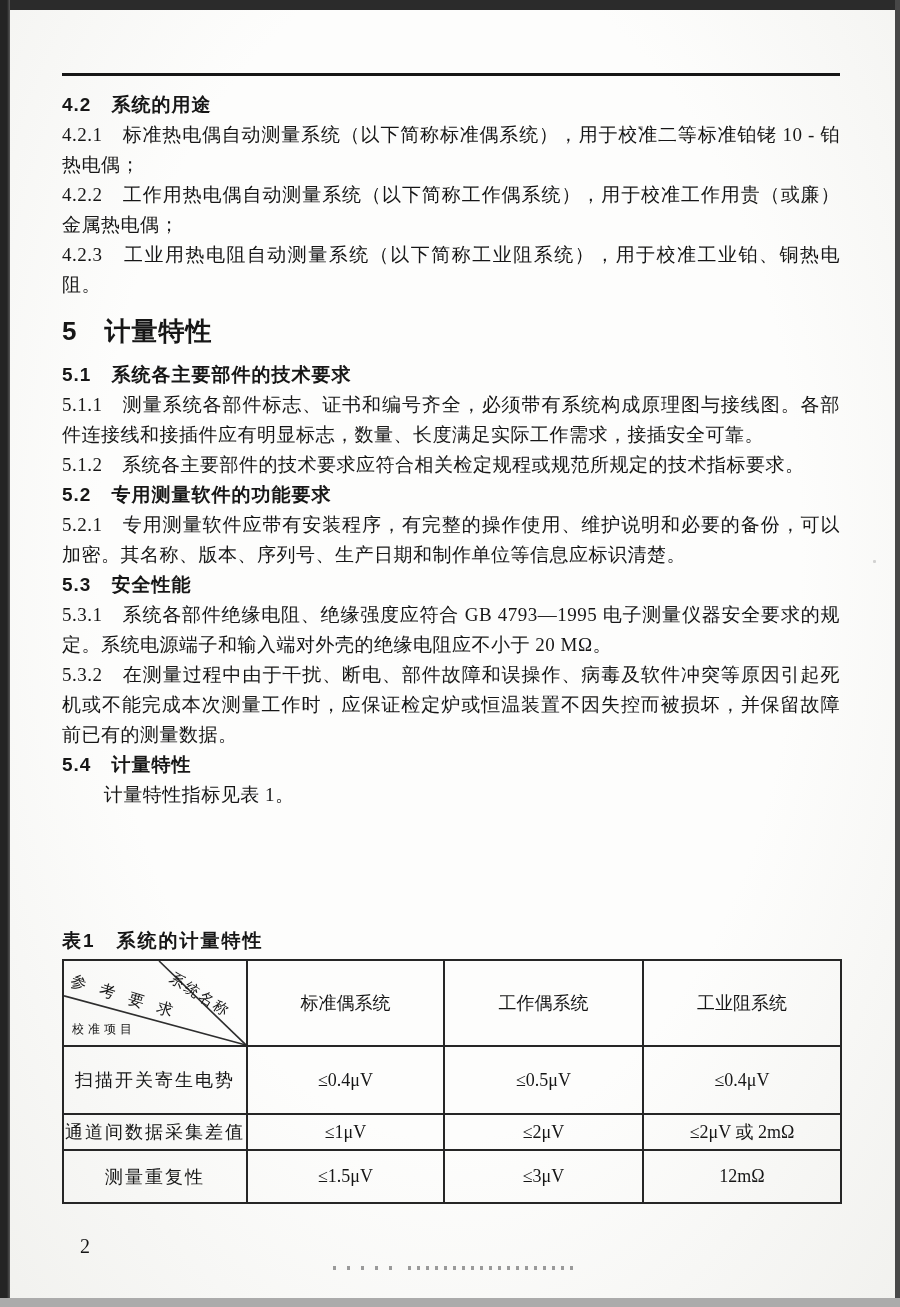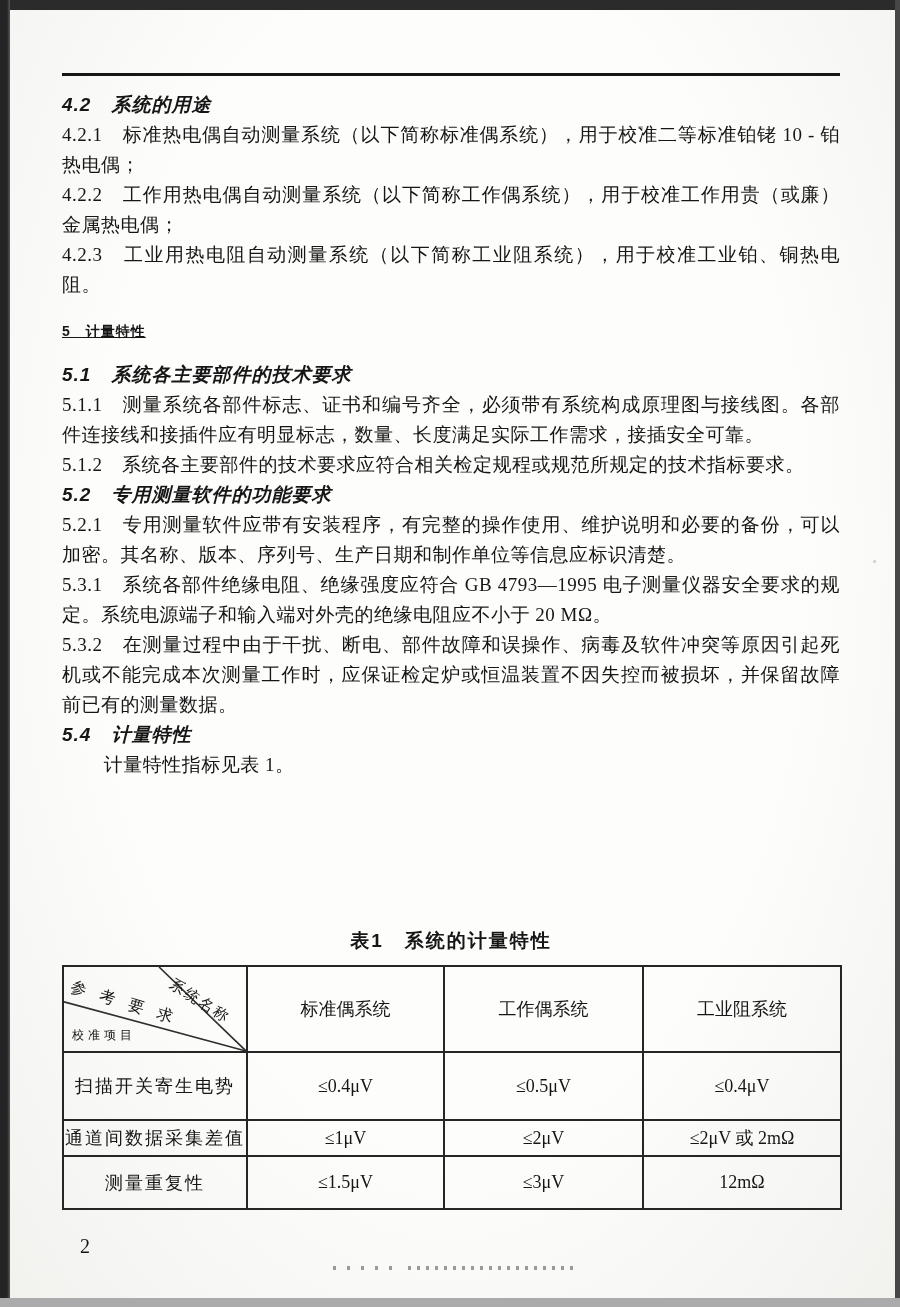"4.2 系统的用途" .content p.h2 { font-style: italic -> none }
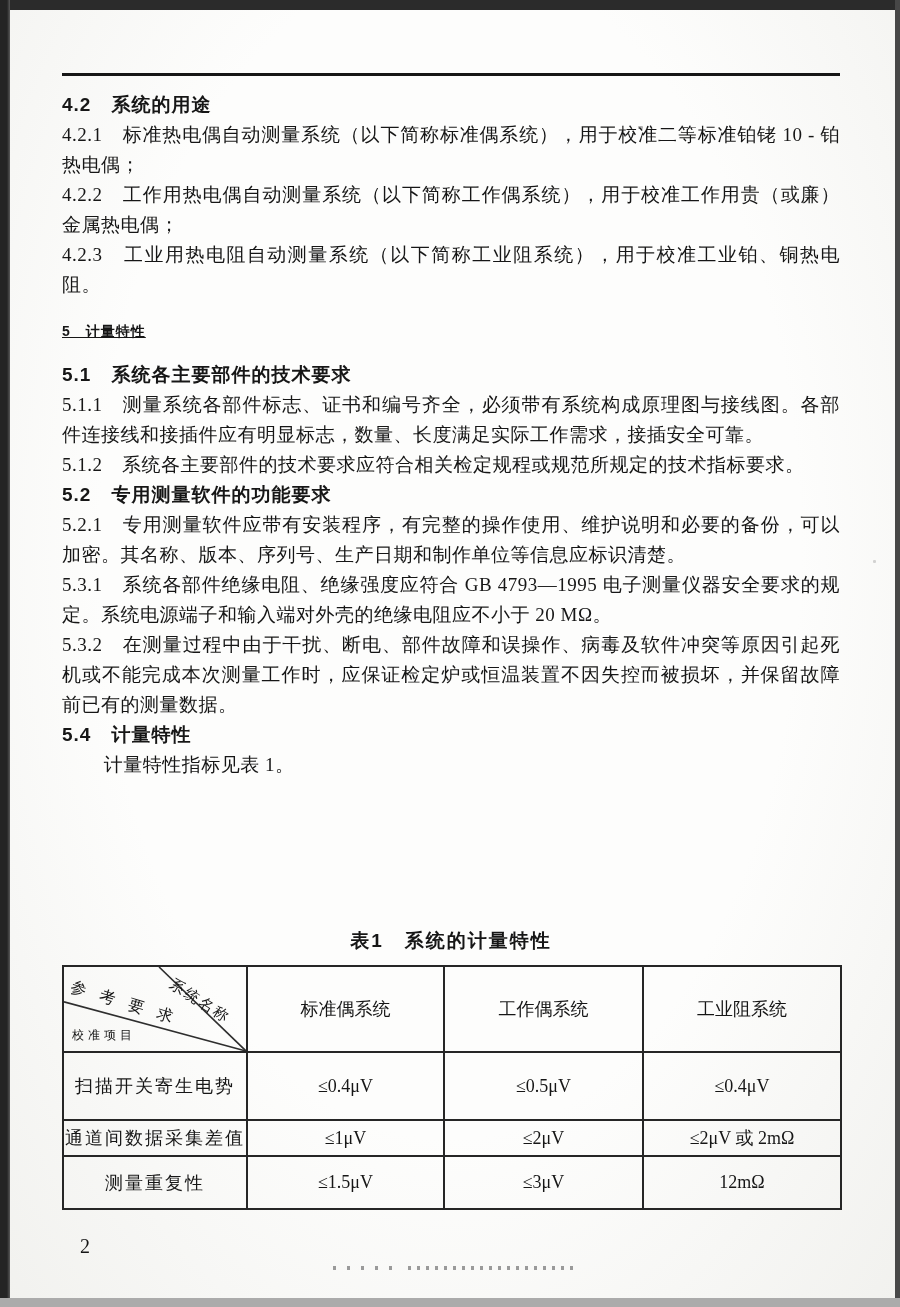"5 计量特性" .content p.h1 { font-size: 14px -> 26px; text-decoration: underline -> none }
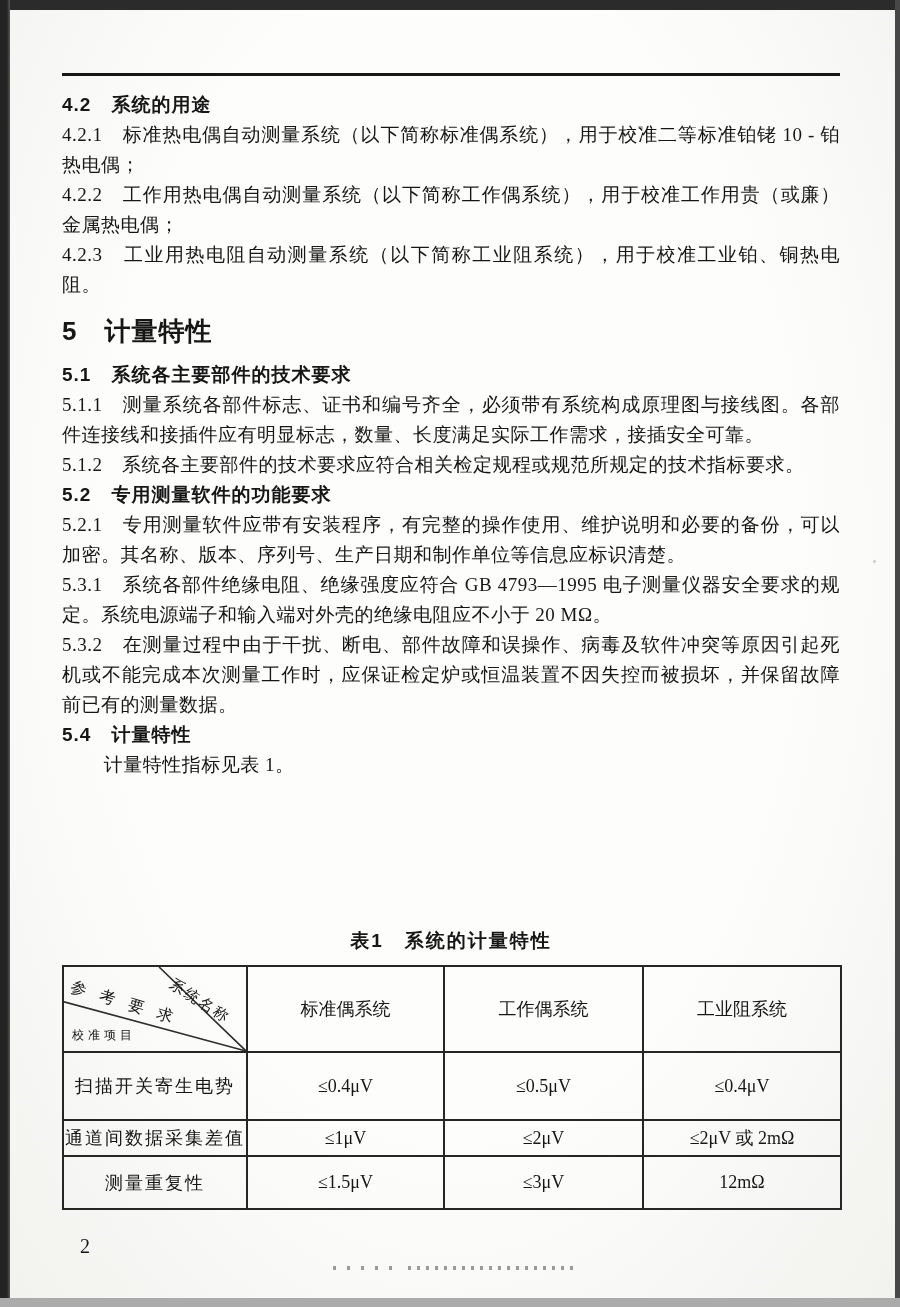"5.3 安全性能" p.h2 { html: none -> <p>5.3 安全性能</p> }
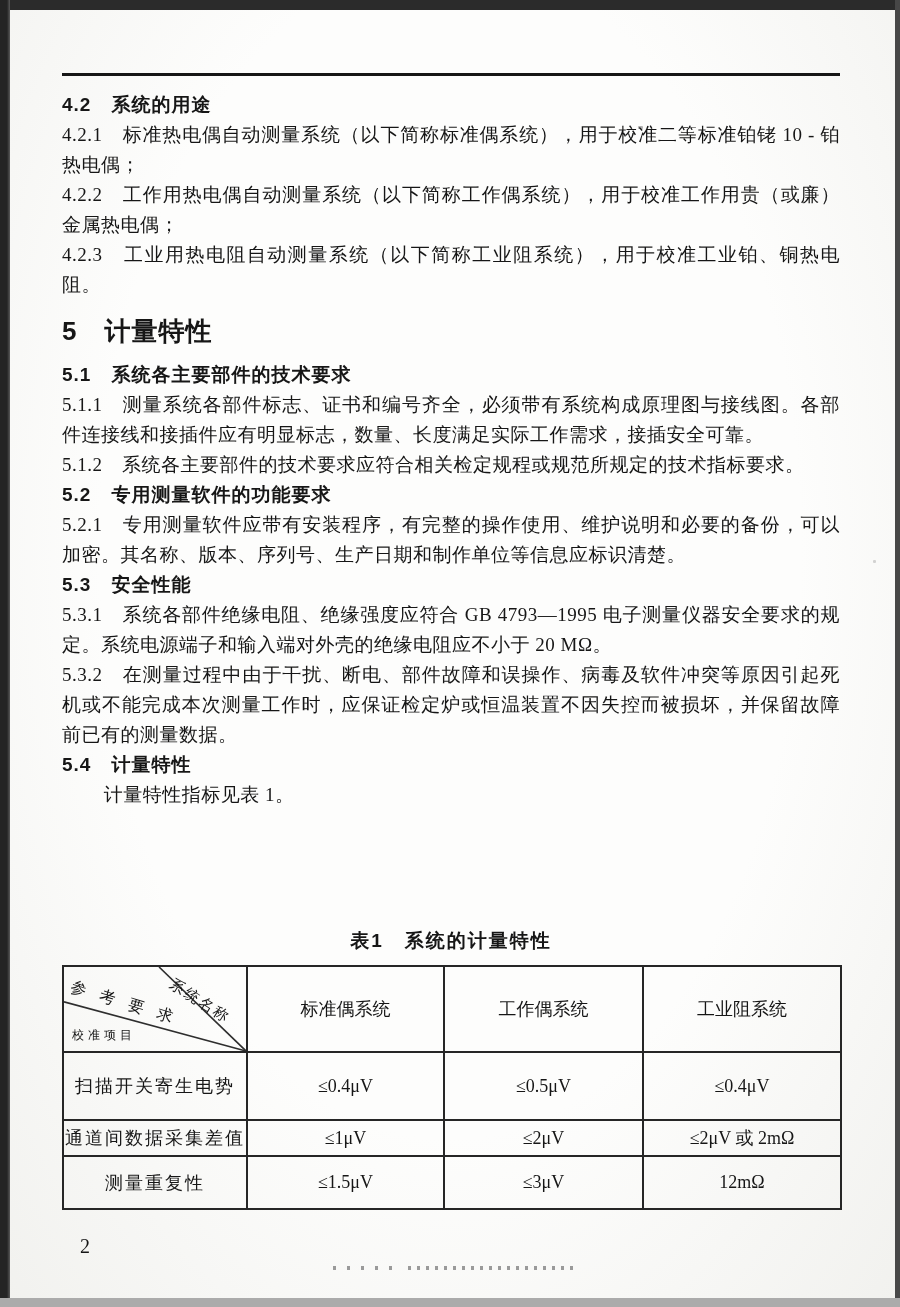"表1 系统的计量特性" .table-title { margin-bottom: 9px -> 3px; text-align: center -> left }
